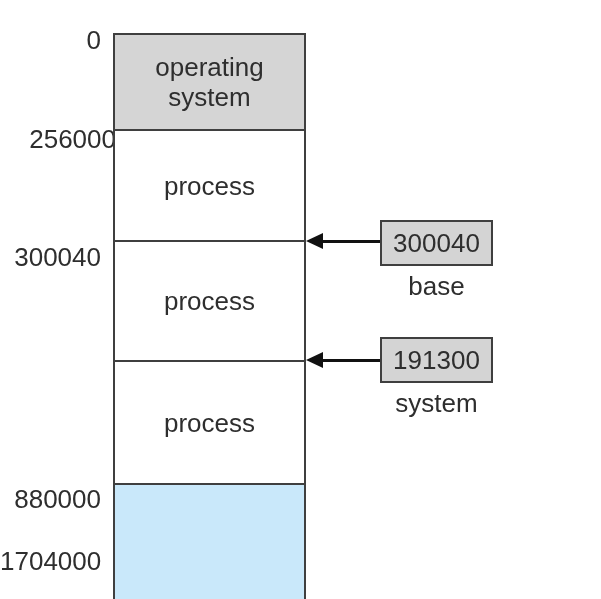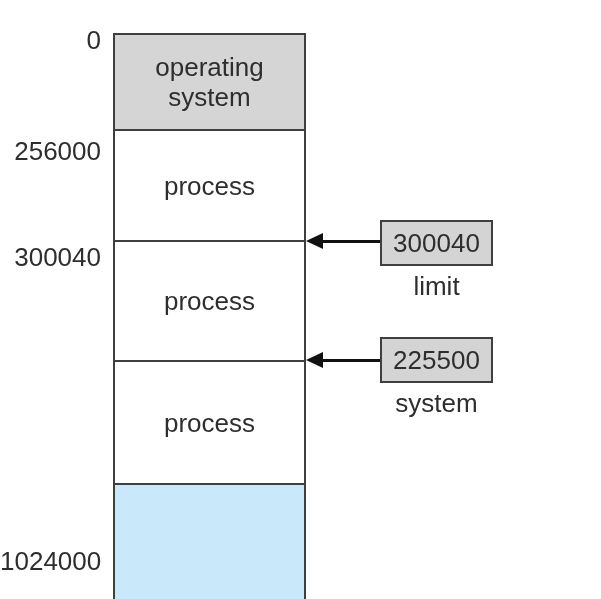"256000" .addr-256000 { padding-left: none -> 15px; top: 136px -> 124px }
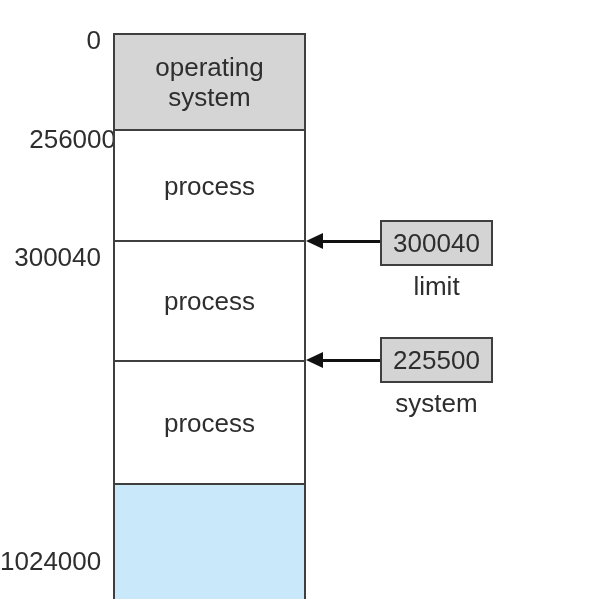"limit" div.register-caption { text: limit -> base }
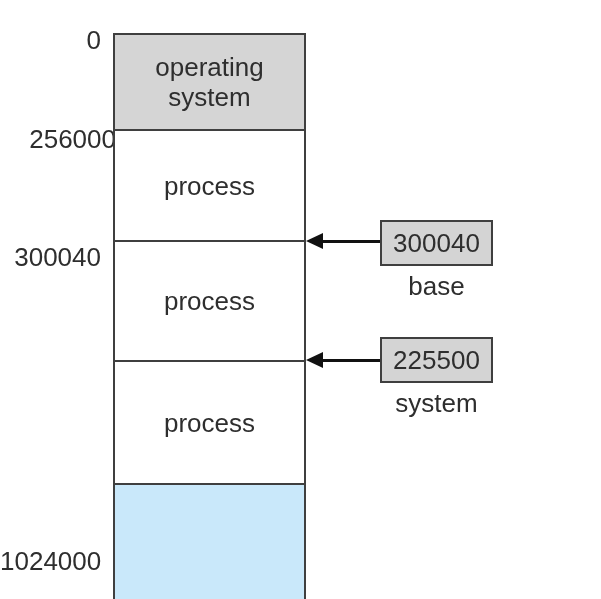"225500" span { text: 225500 -> 191300 }
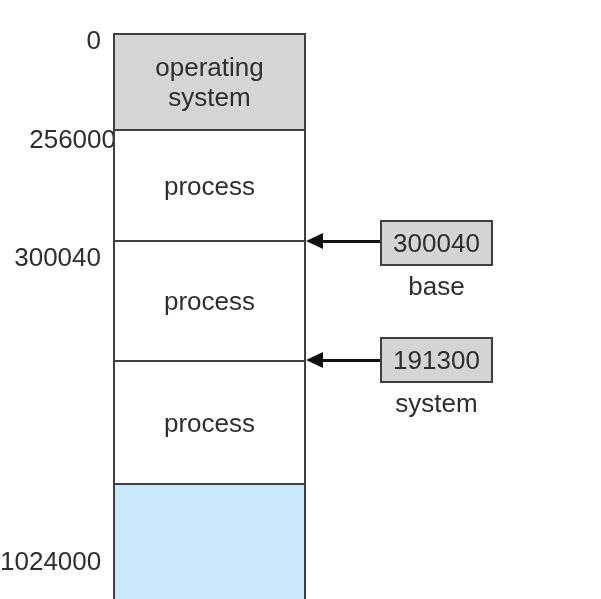"880000" div.addr { html: none -> <div>880000</div> }
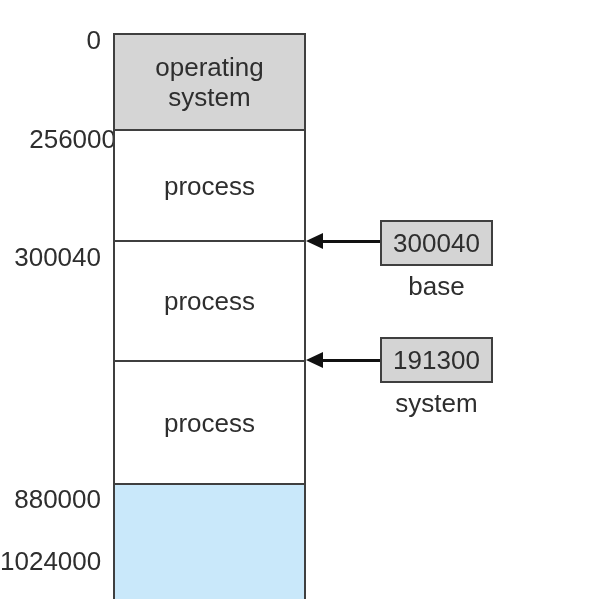"1024000" div.addr { text: 1024000 -> 1704000 }
